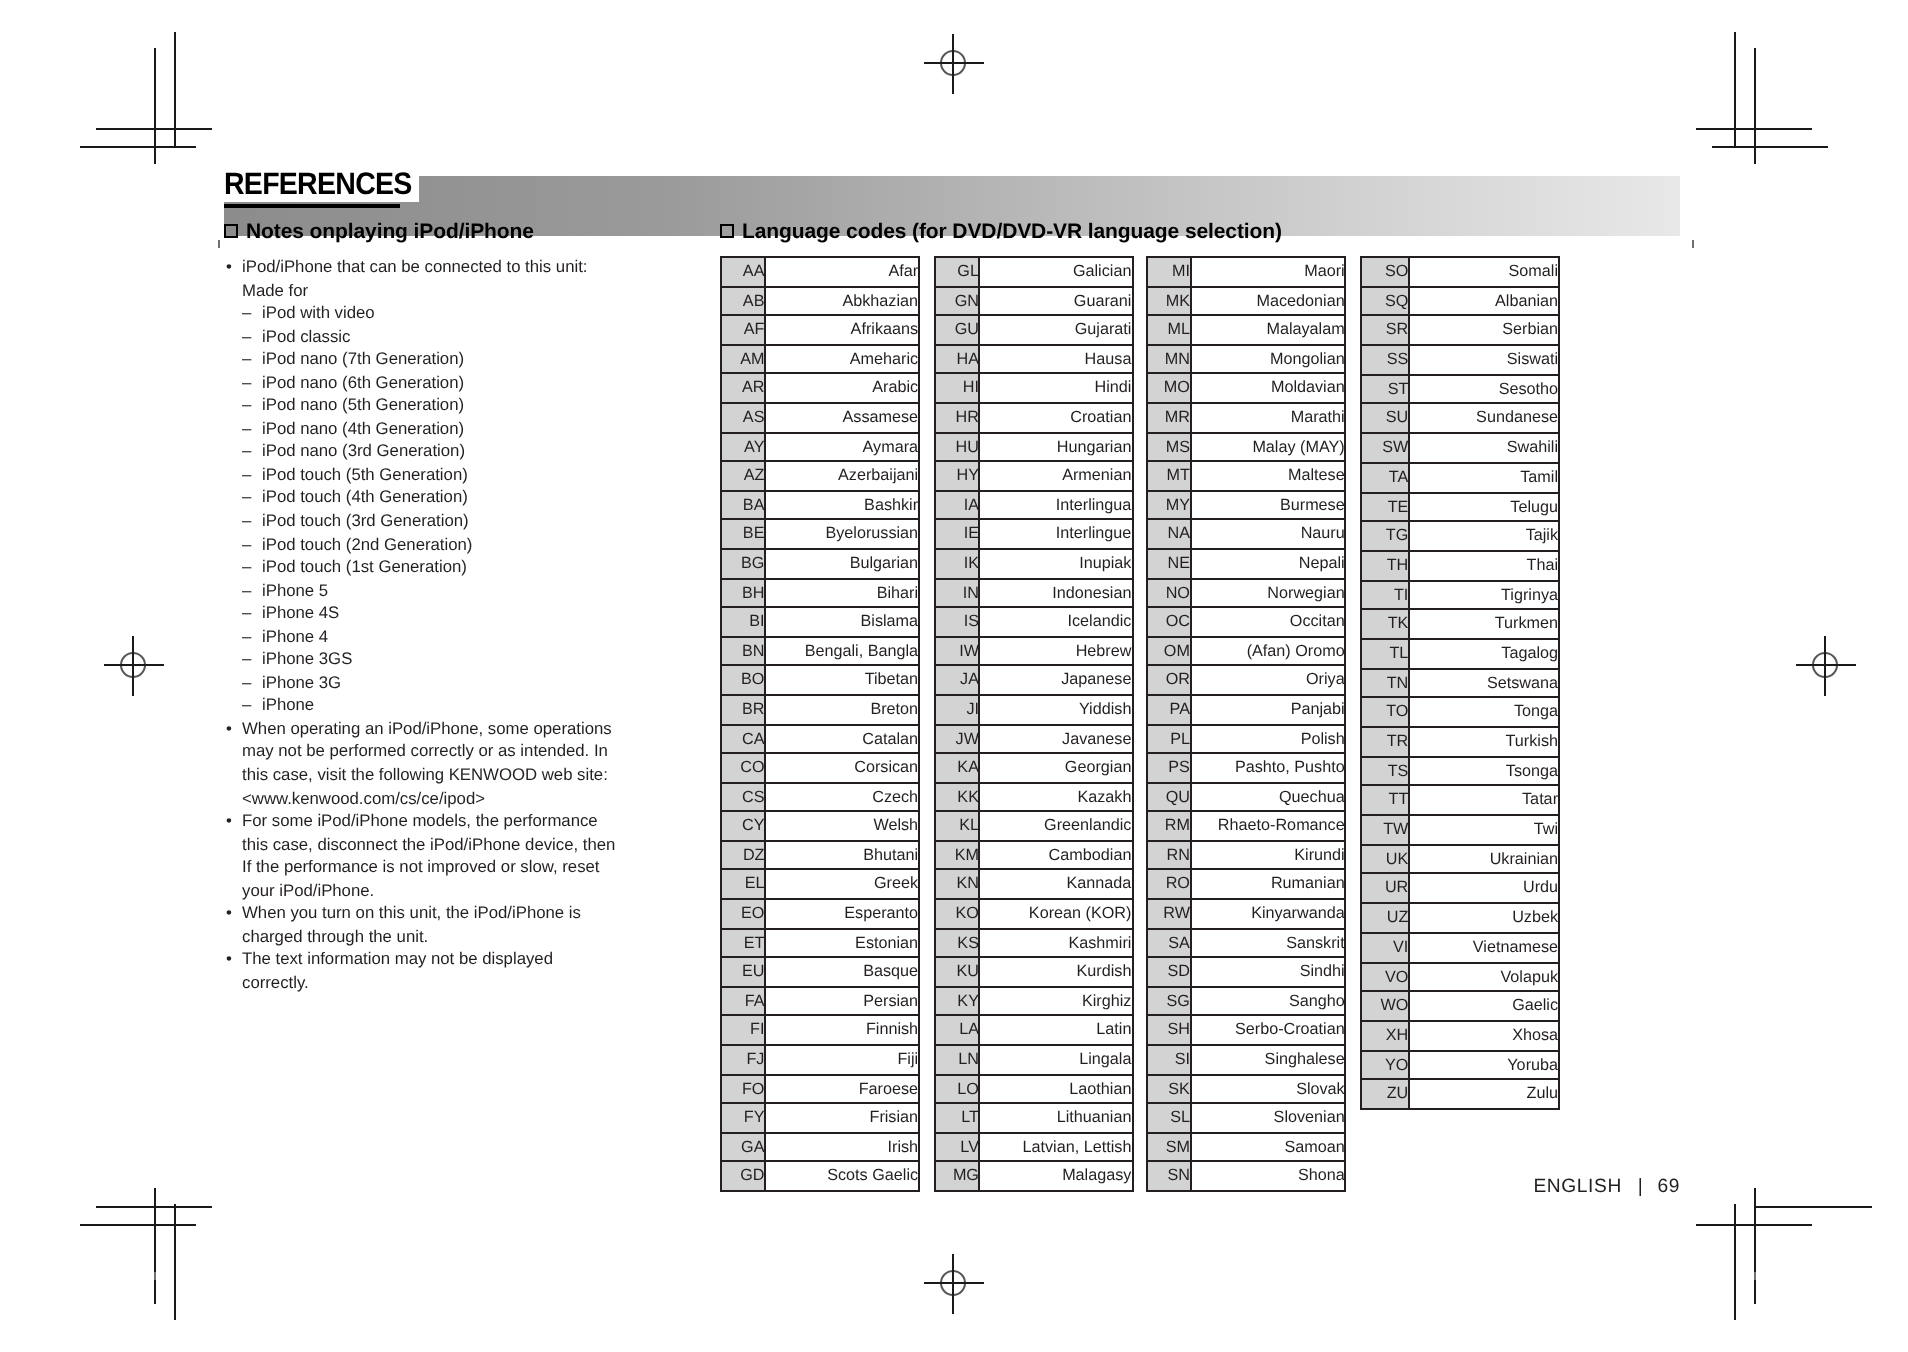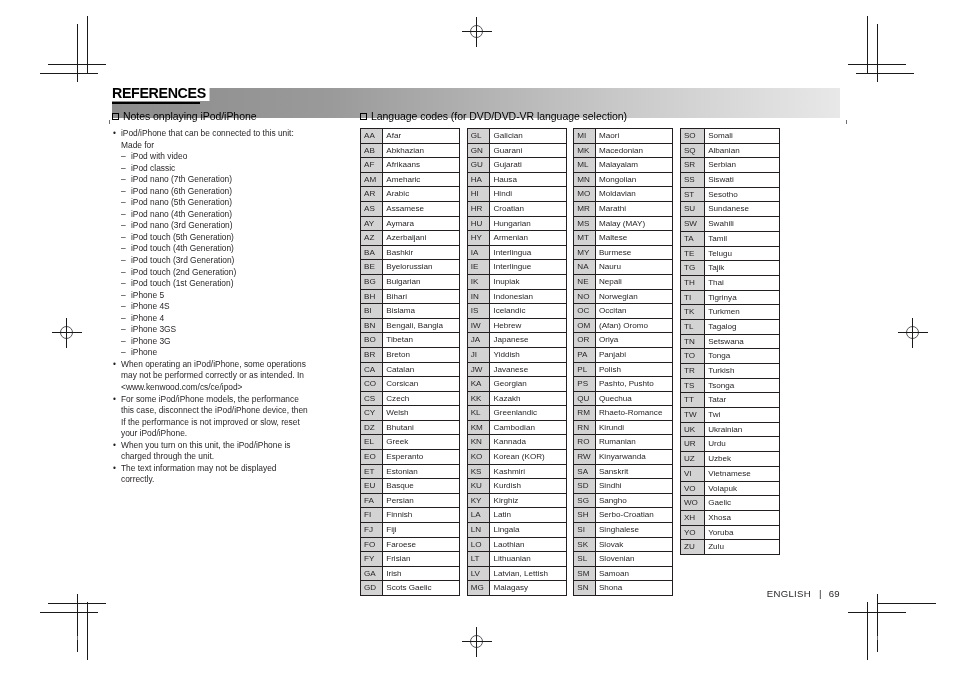"Notes onplaying iPod/iPhone" h2.sec { font-weight: normal -> bold }
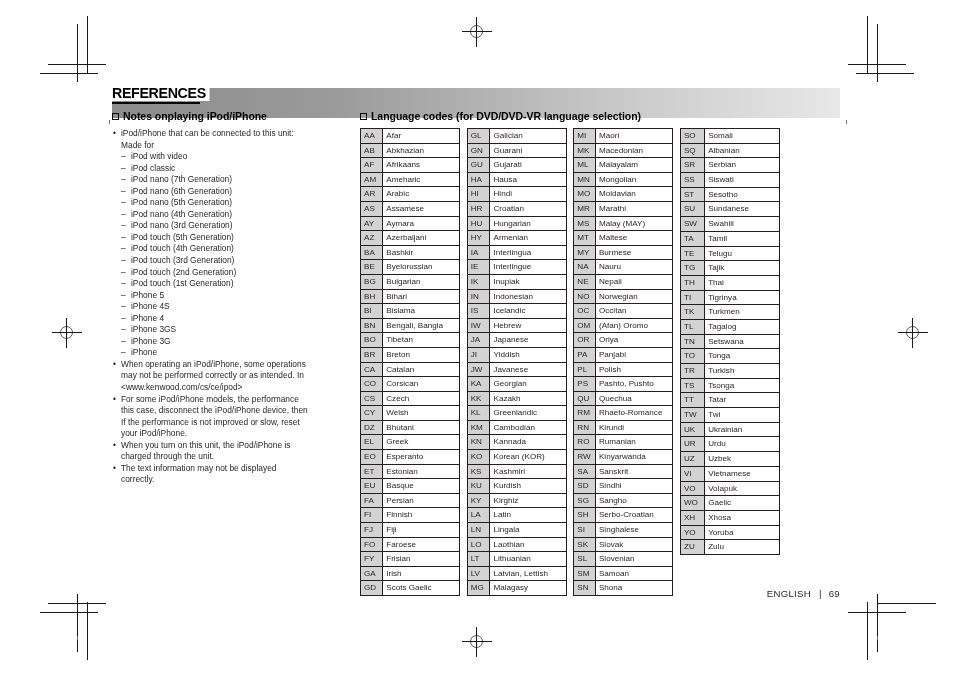"AA" .lang-wrap { text-align: none -> right }
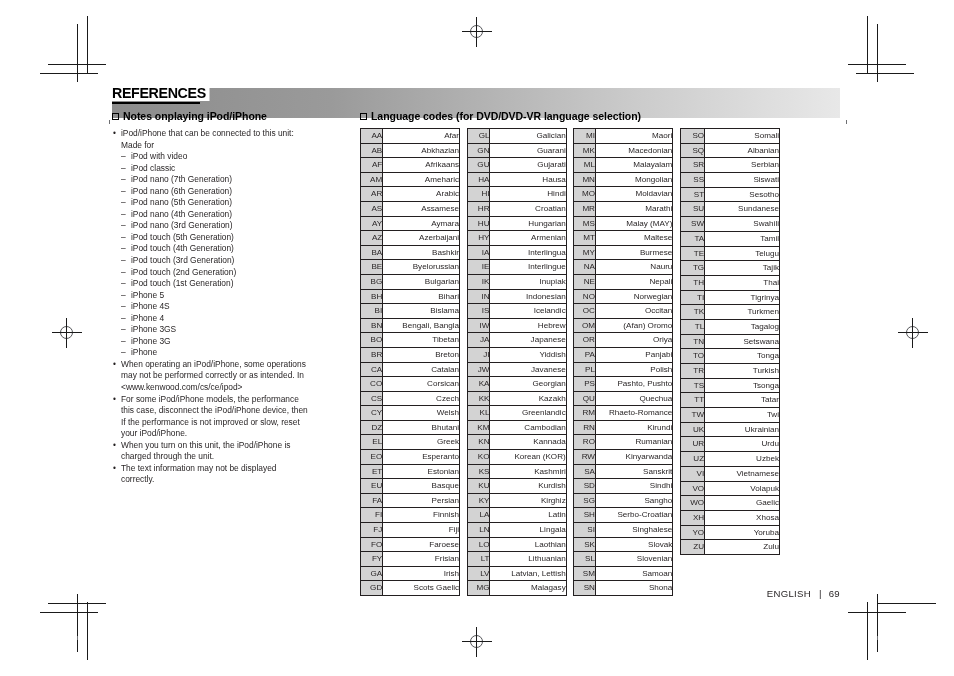"this case, visit the following" span.cont { html: none -> <span>this case, visit the following KENWOOD web site:</span> }
